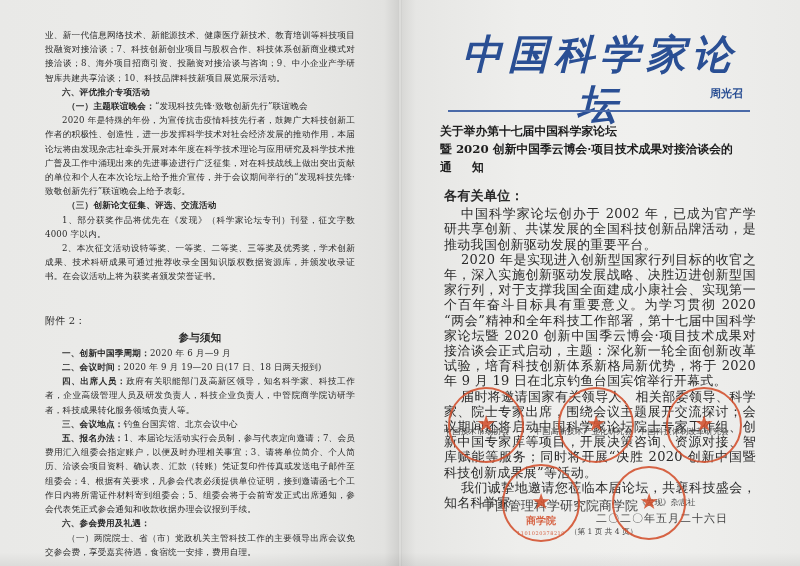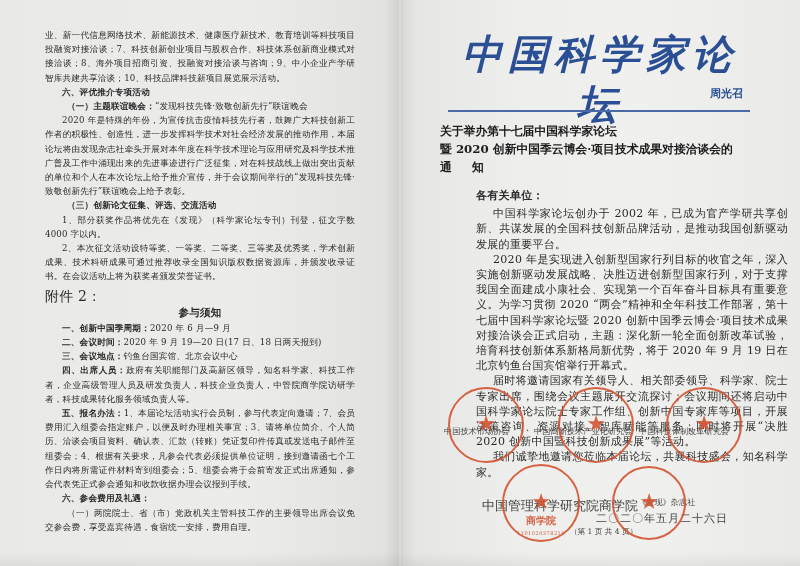"各有关单位：" .rp { font-size: 11px -> 13px; margin-left: 32px -> none }
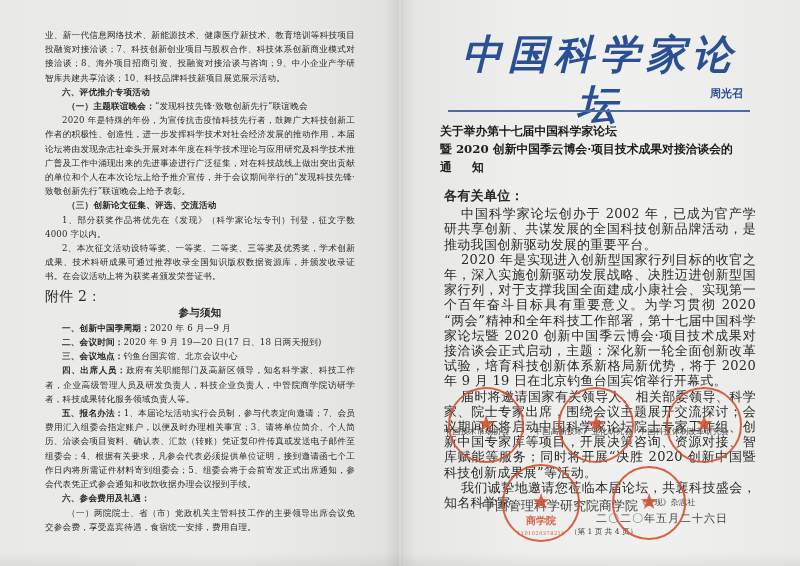"附件 2：" .lp .annex { font-size: 14px -> 10px; margin-top: 5px -> 30px }
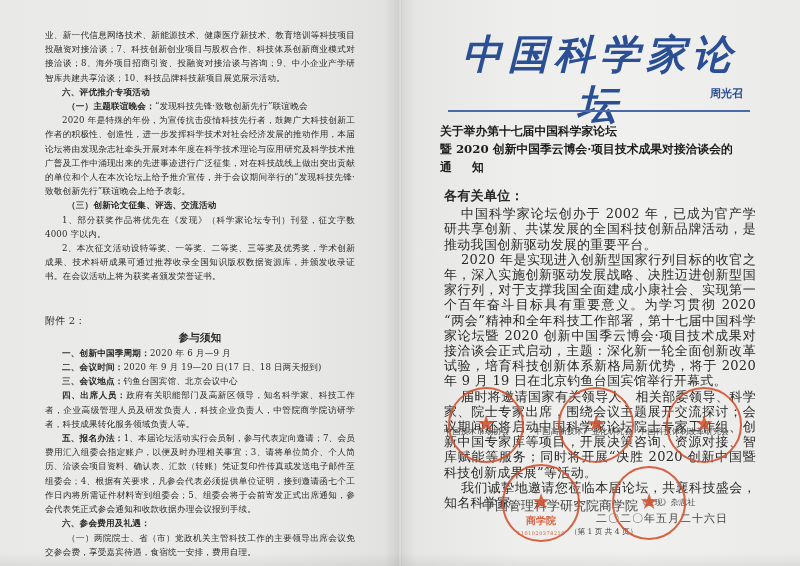"三、会议地点：钓鱼台国宾馆、北京会议中心" p.indent { order: before "四、出席人员：政府有关职能部门及高新区领导，知名科学家、科技工作者，企业高级管理" -> after "四、出席人员：政府有关职能部门及高新区领导，知名科学家、科技工作者，企业高级管理" }
